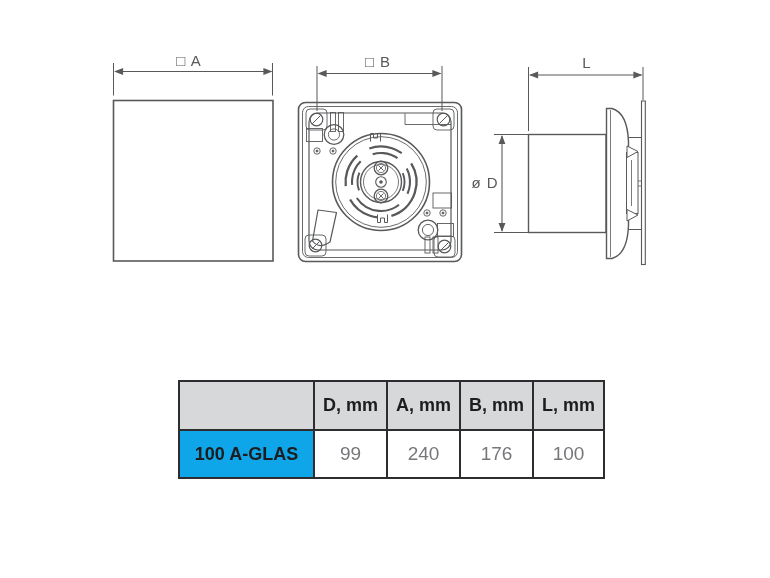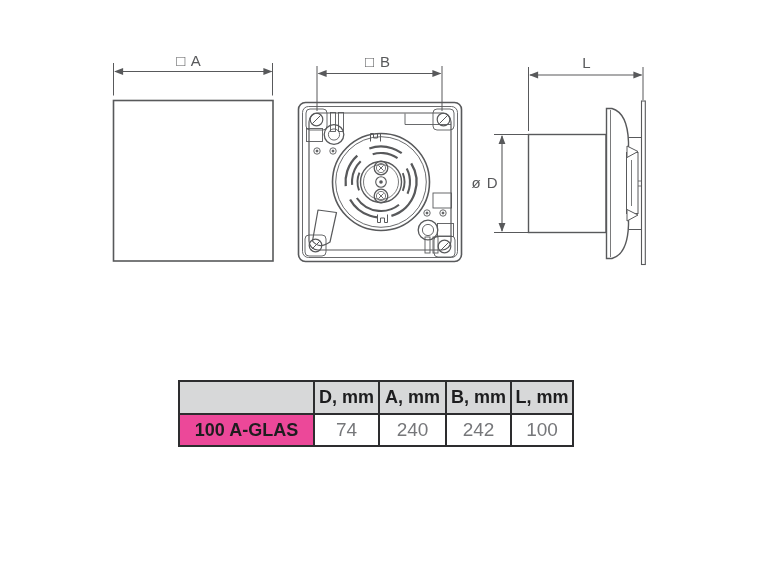"D, mm" #spec-table td,#spec-table th { padding: 0 -> 8px }
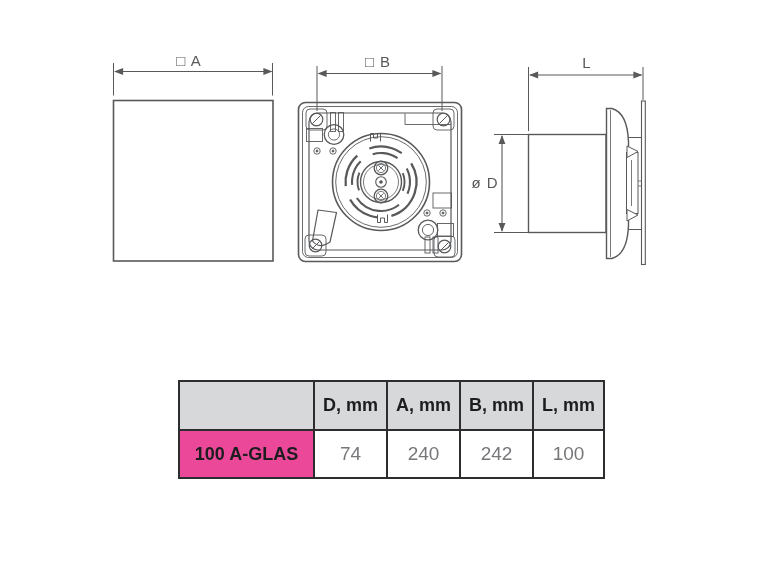"100 A-GLAS" #spec-table .model { background: #ec4899 -> #0ea5e9 }
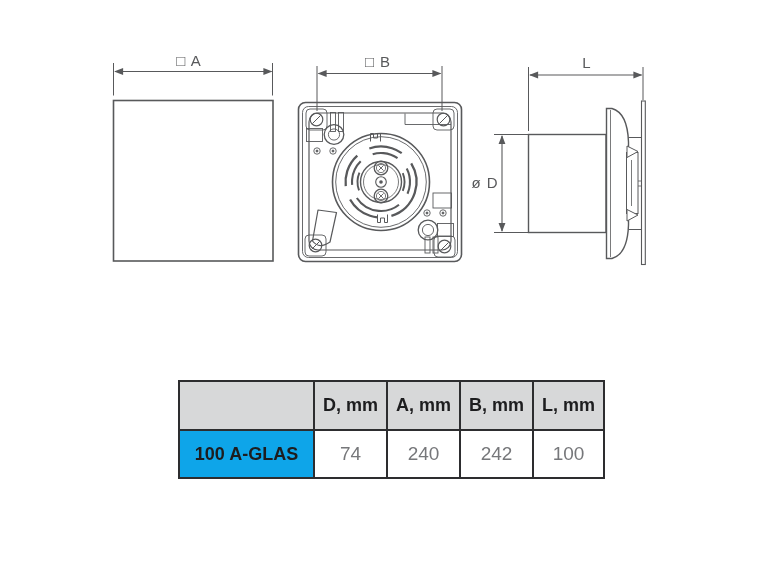"74" td.val { text: 74 -> 99 }
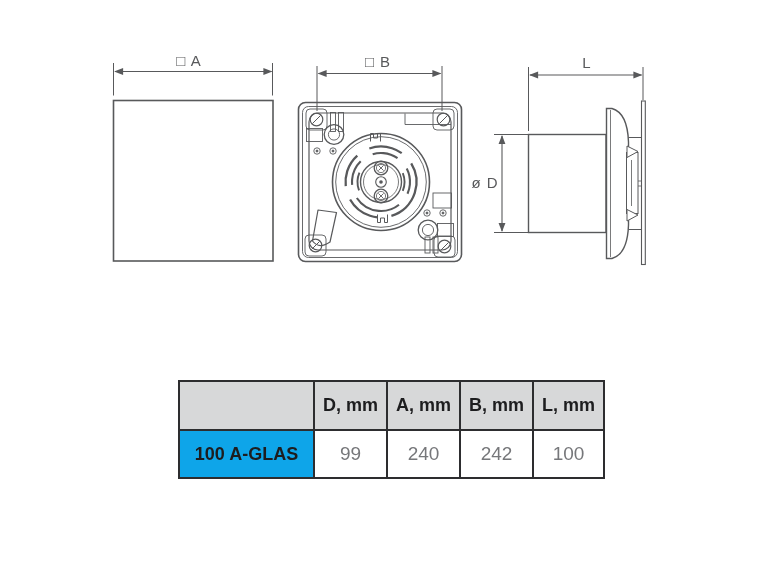"242" td.val { text: 242 -> 176 }
